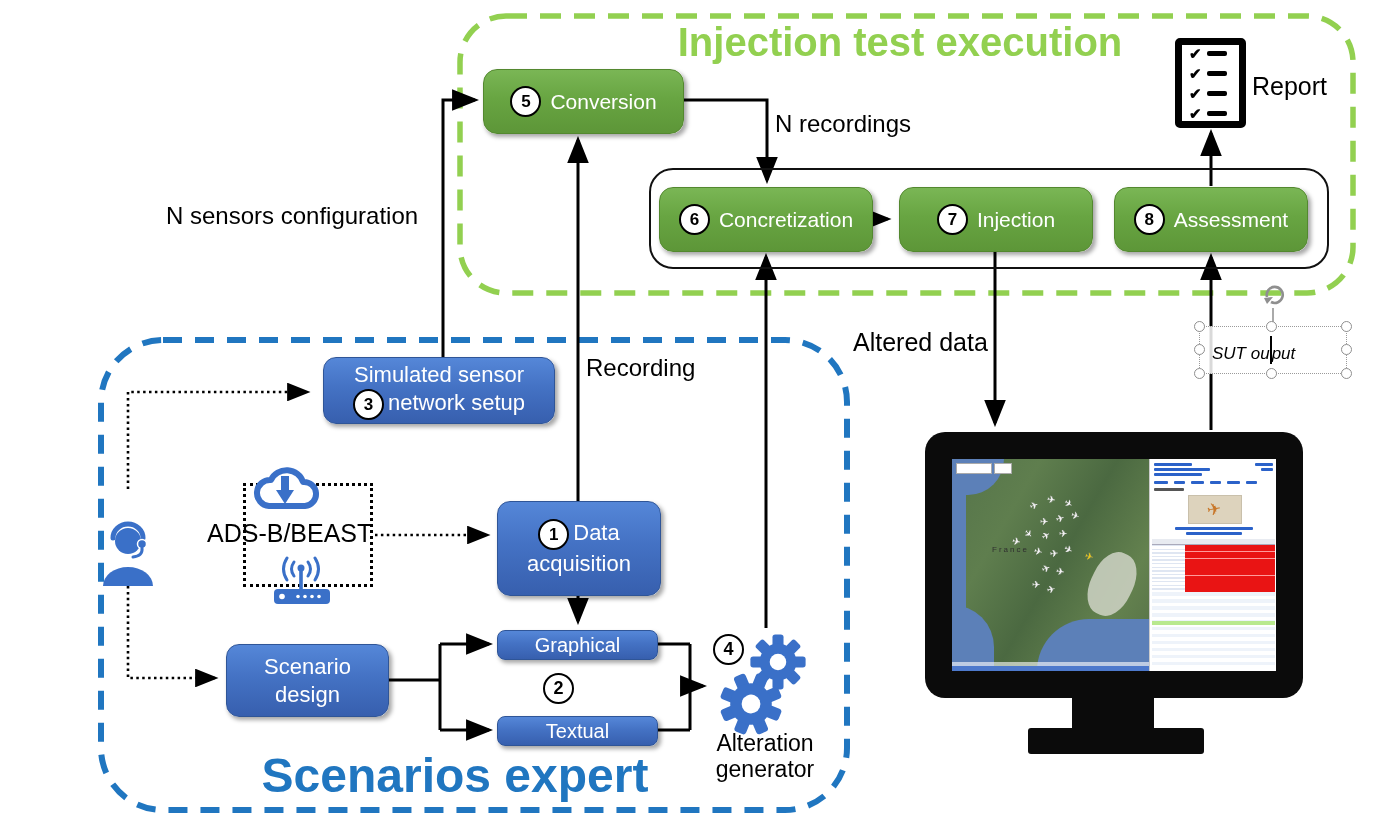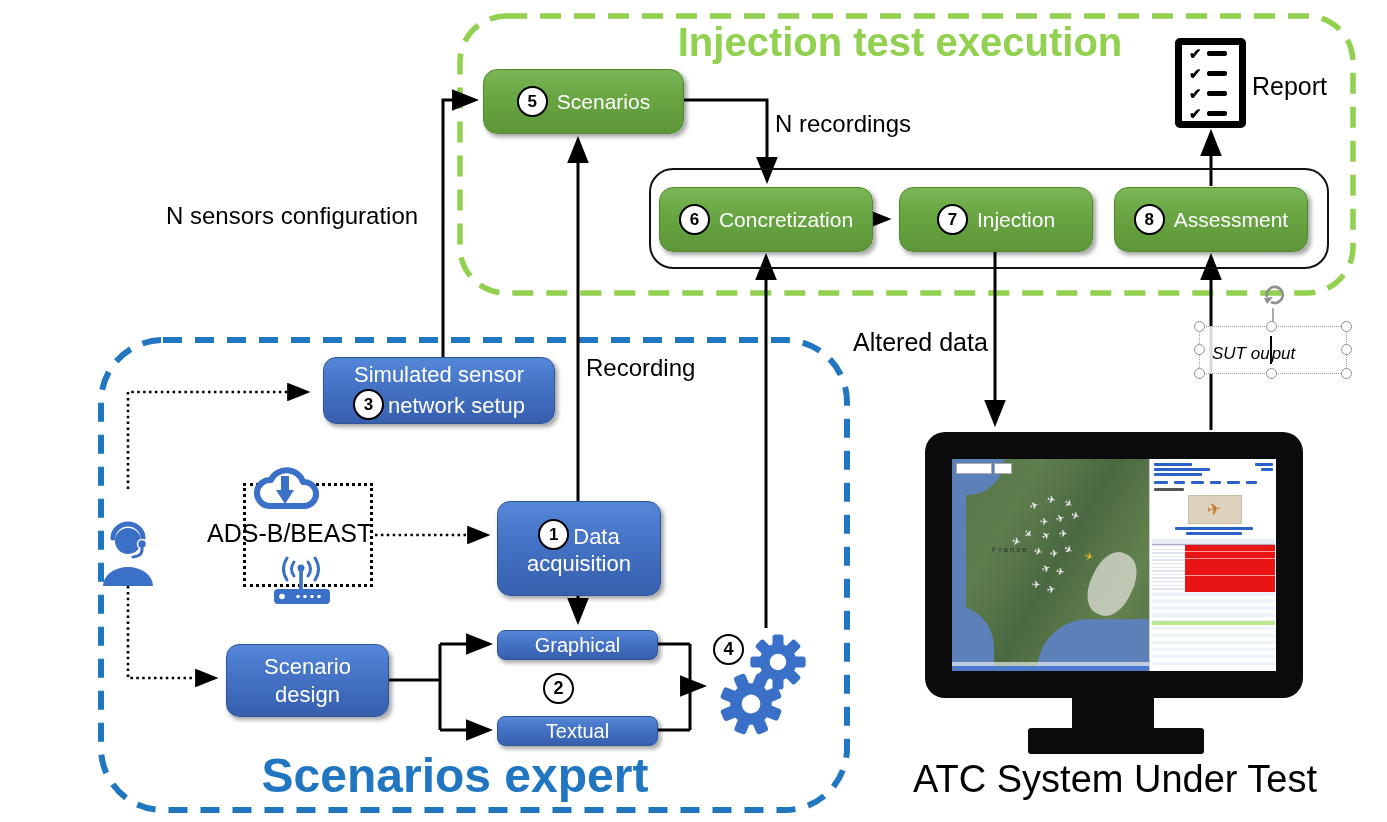"Scenarios" span { text: Scenarios -> Conversion }
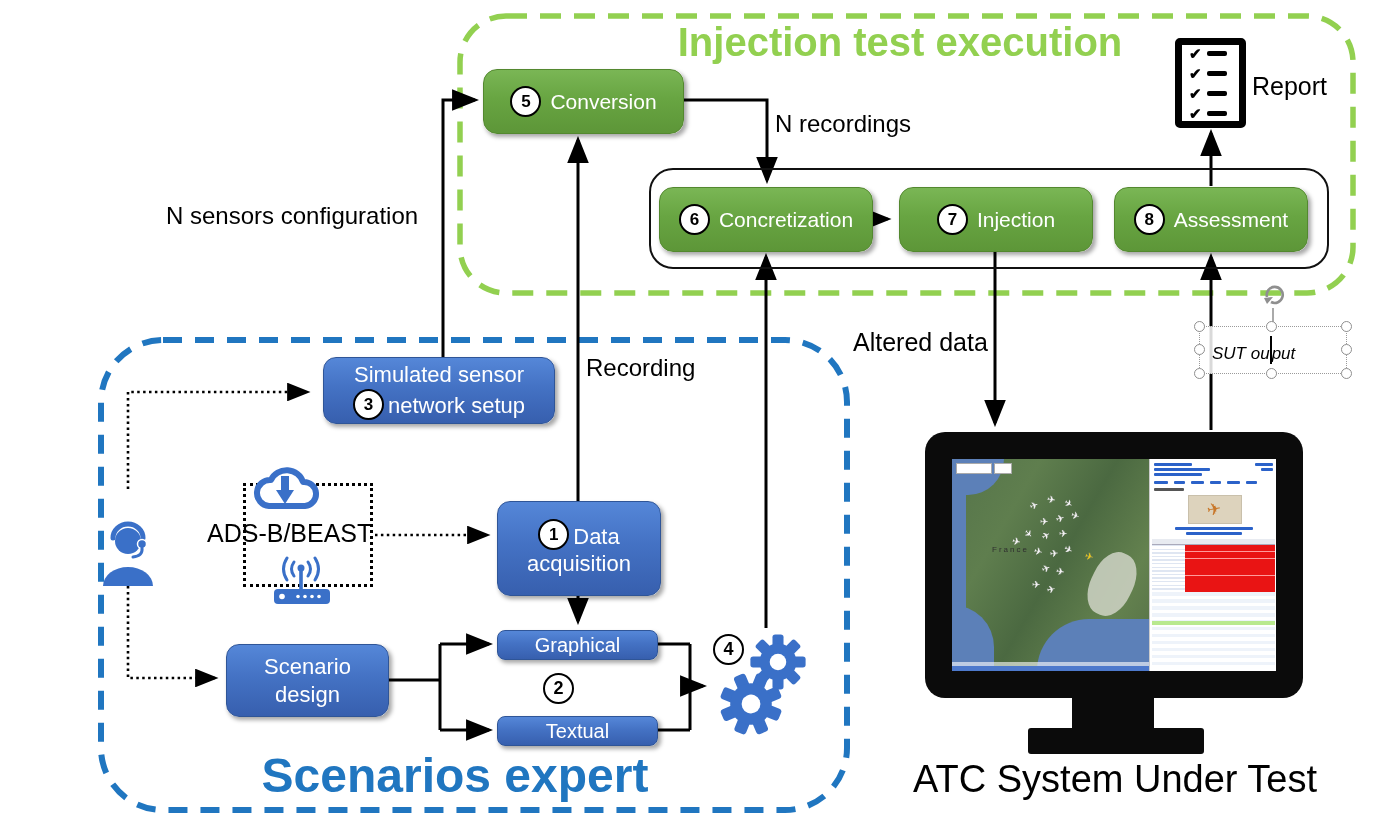"Simulated sensor" .bbox .ln { align-items: flex-end -> flex-start }
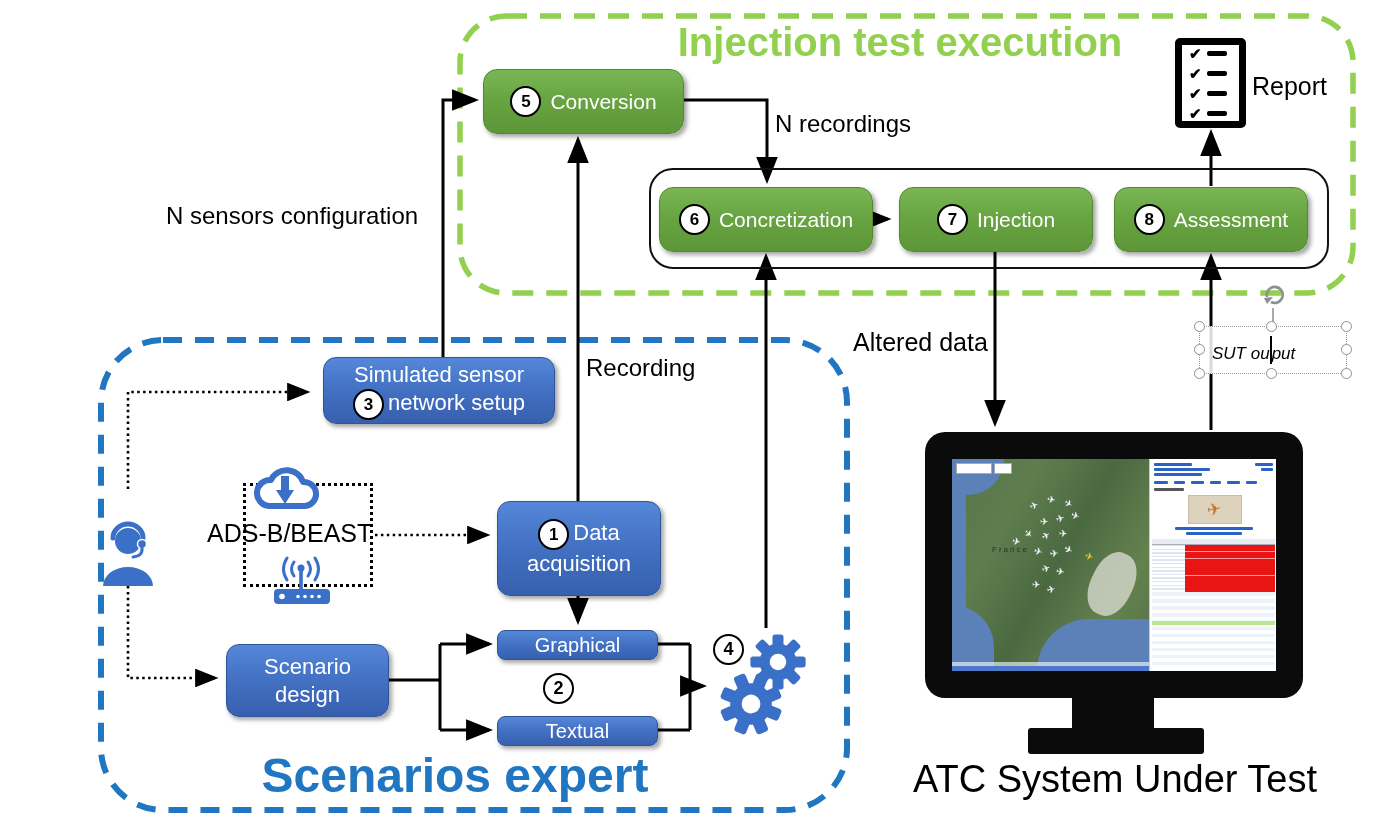"Alteration" div.lbl { html: none -> <div> <div>Alteration</div> <div>generator</div> </div> }
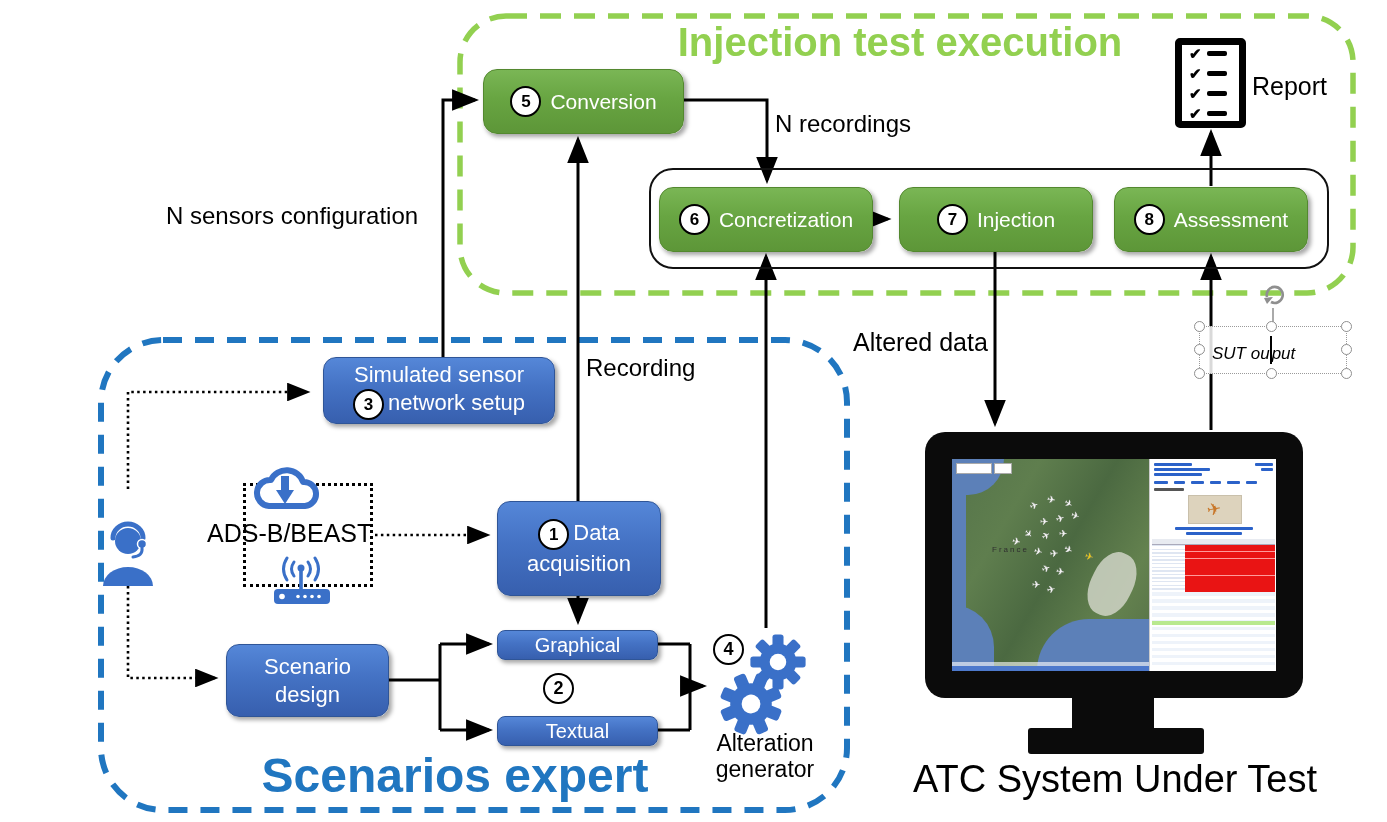"ATC System Under Test" div.lbl { html: <div>ATC System Under Test</div> -> none }
